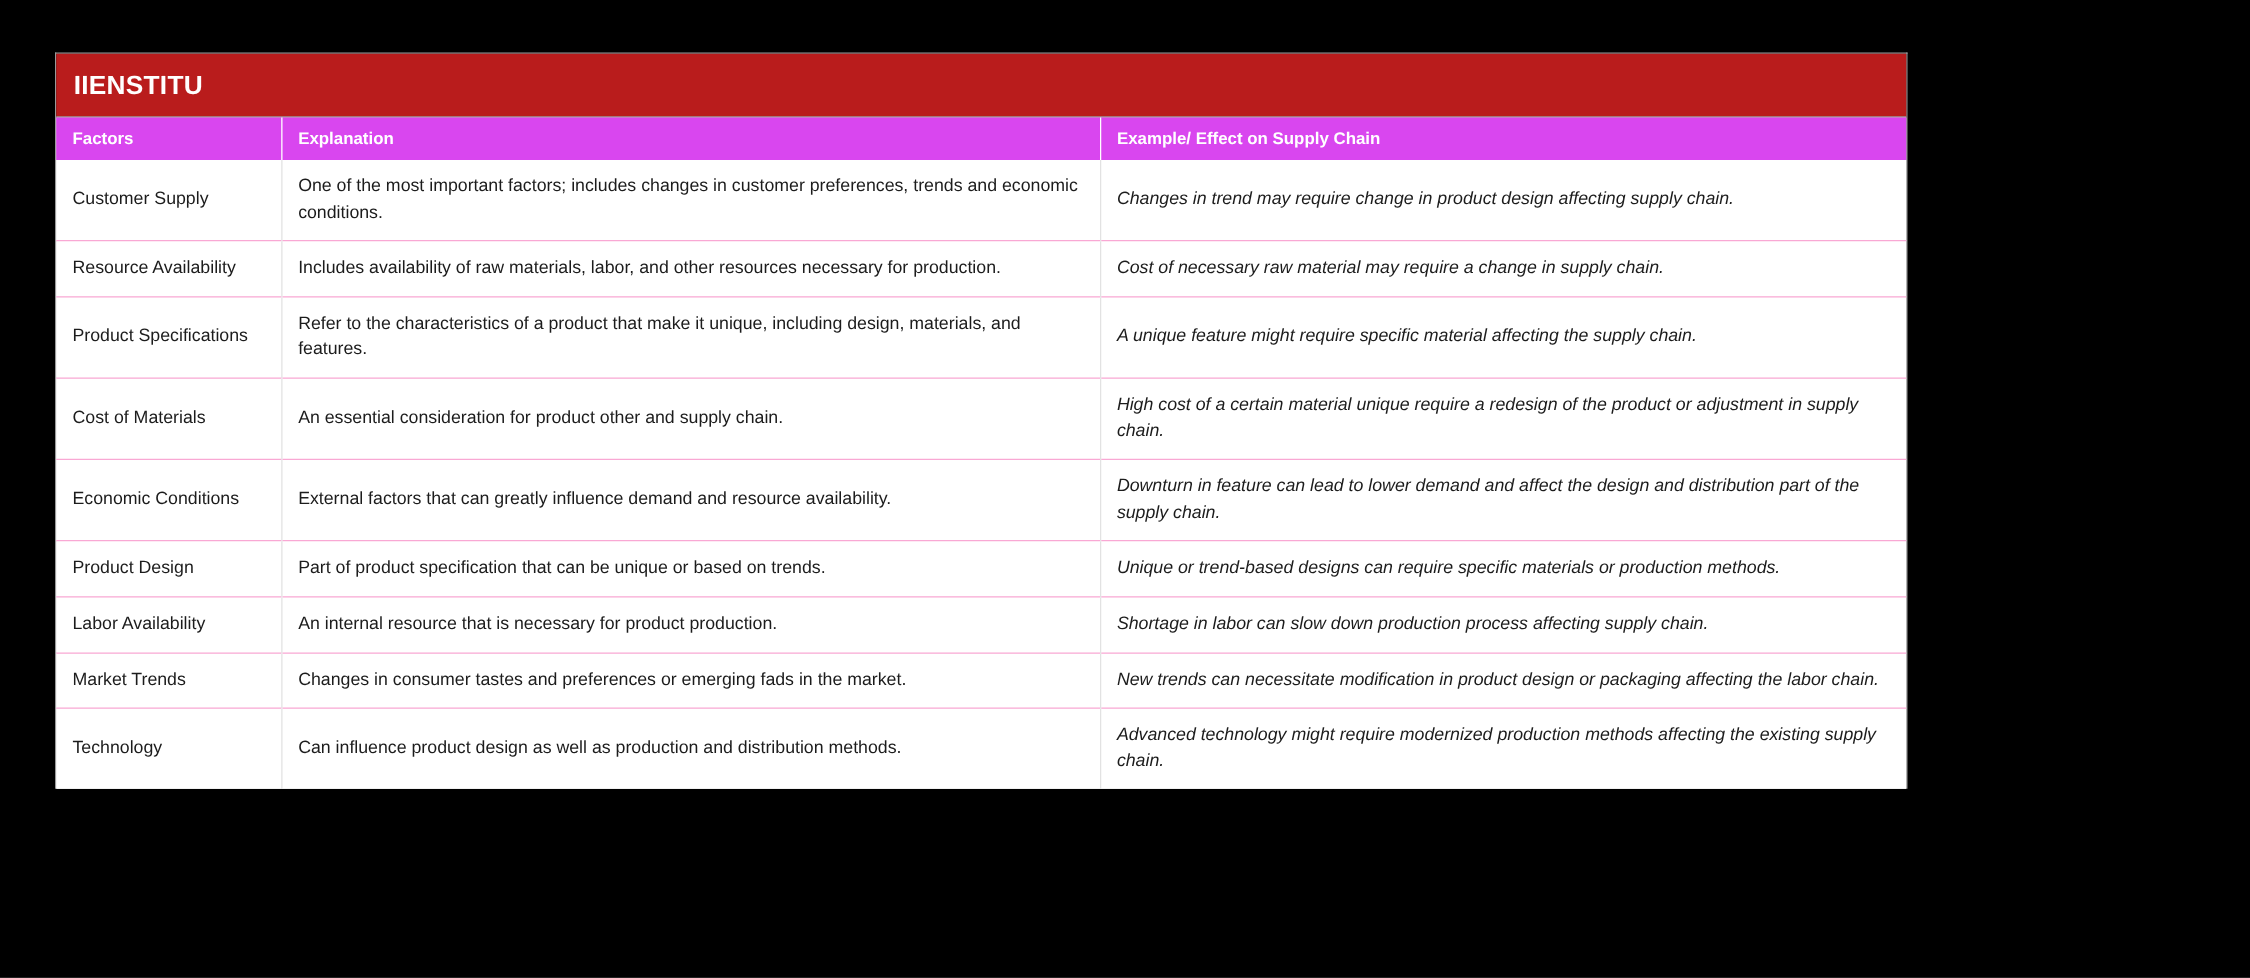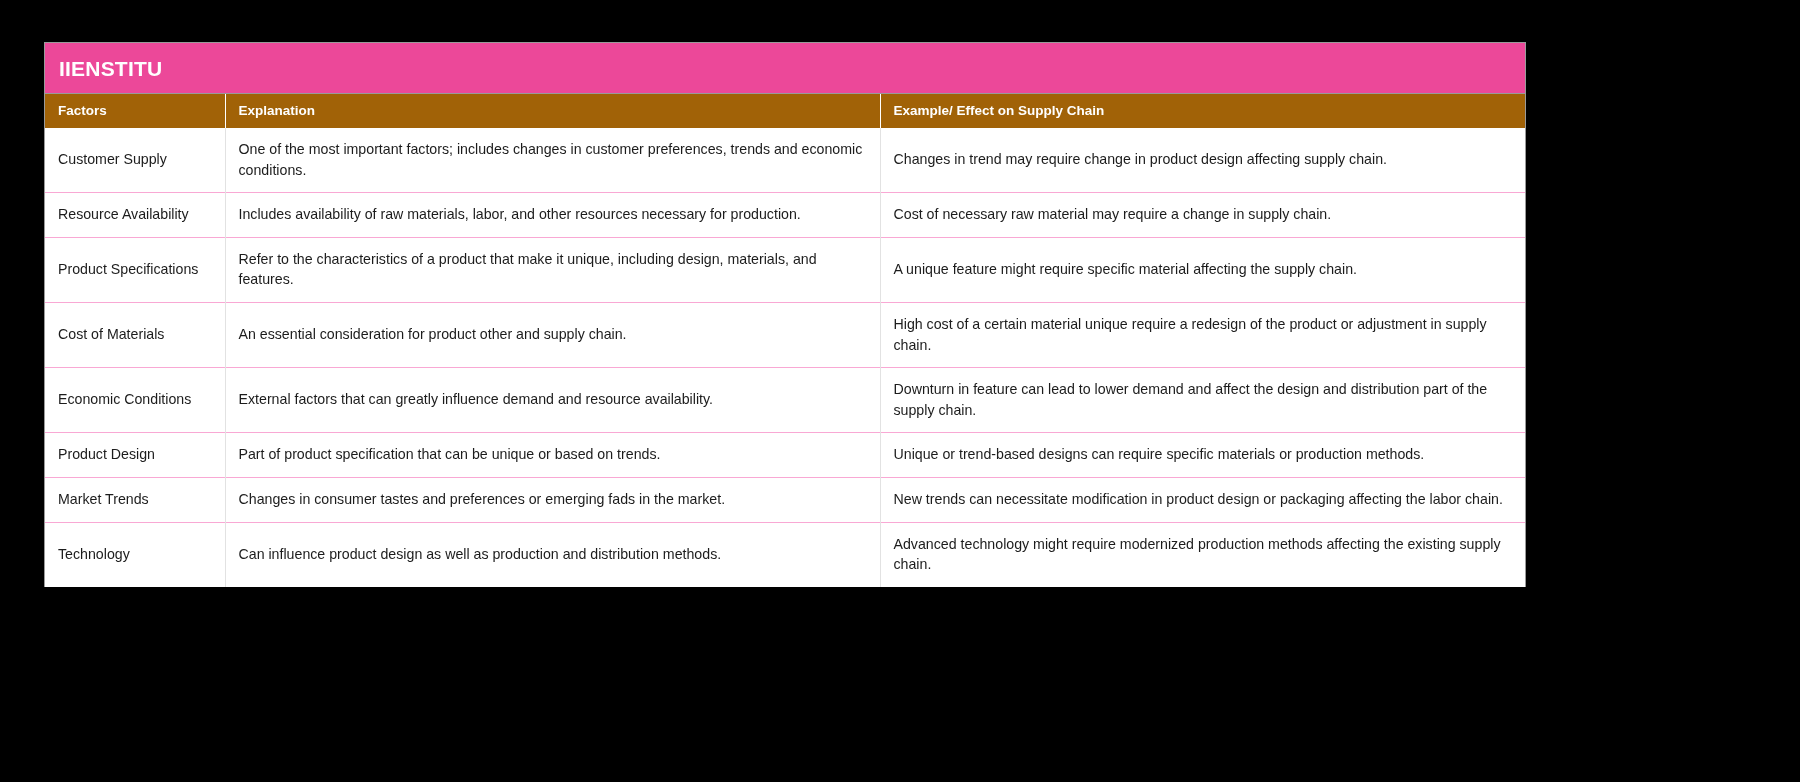"IIENSTITU" .brand-bar { background: #ec4899 -> #b91c1c }
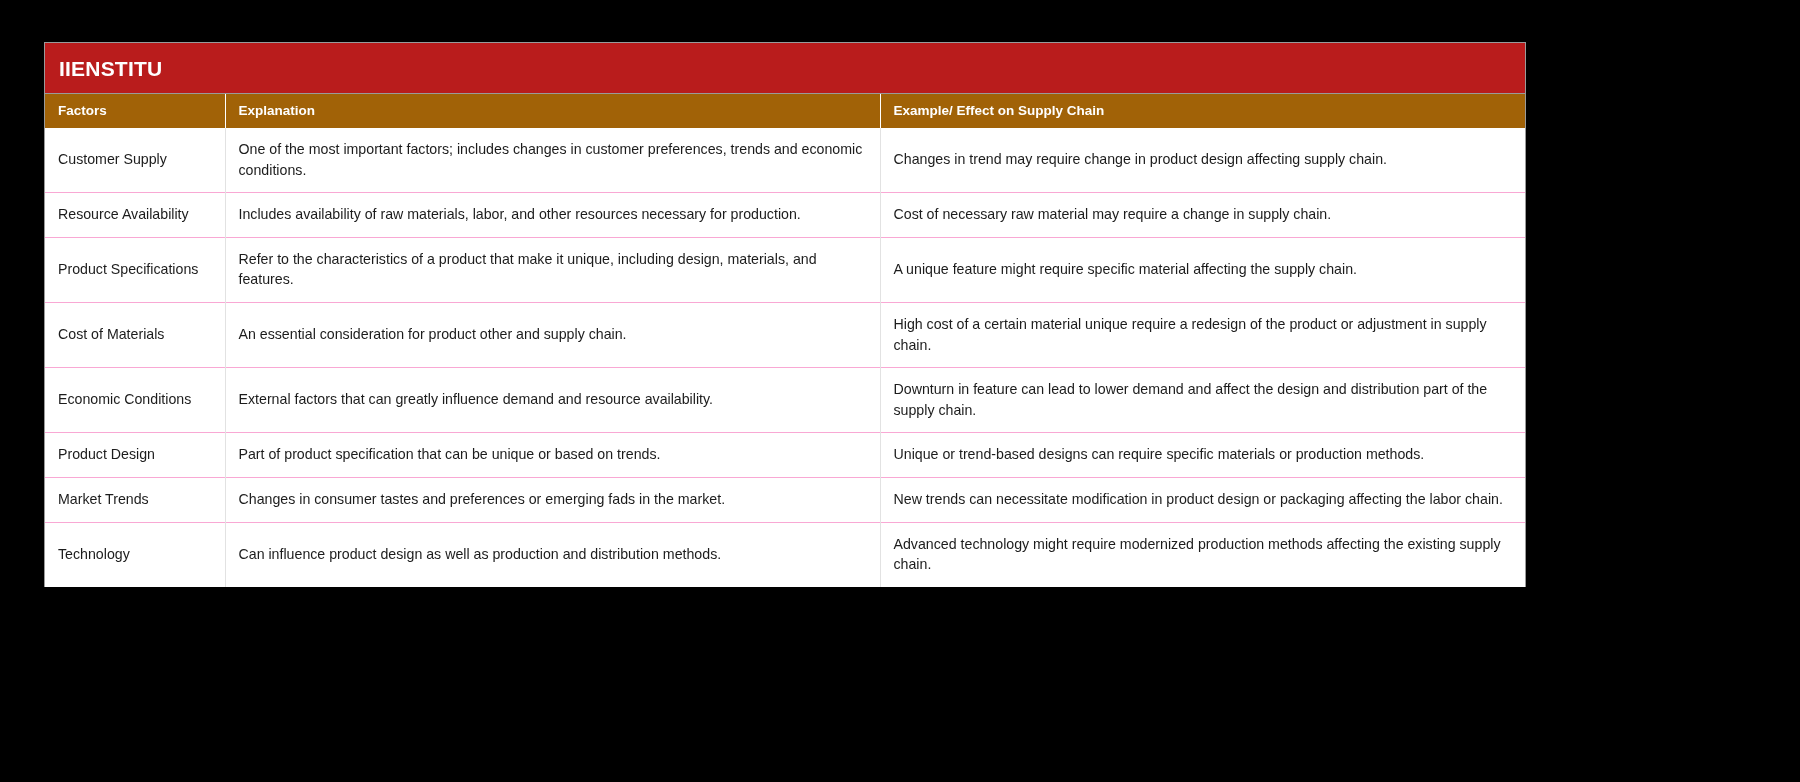"Factors" table.factors thead th { background: #a16207 -> #d946ef }
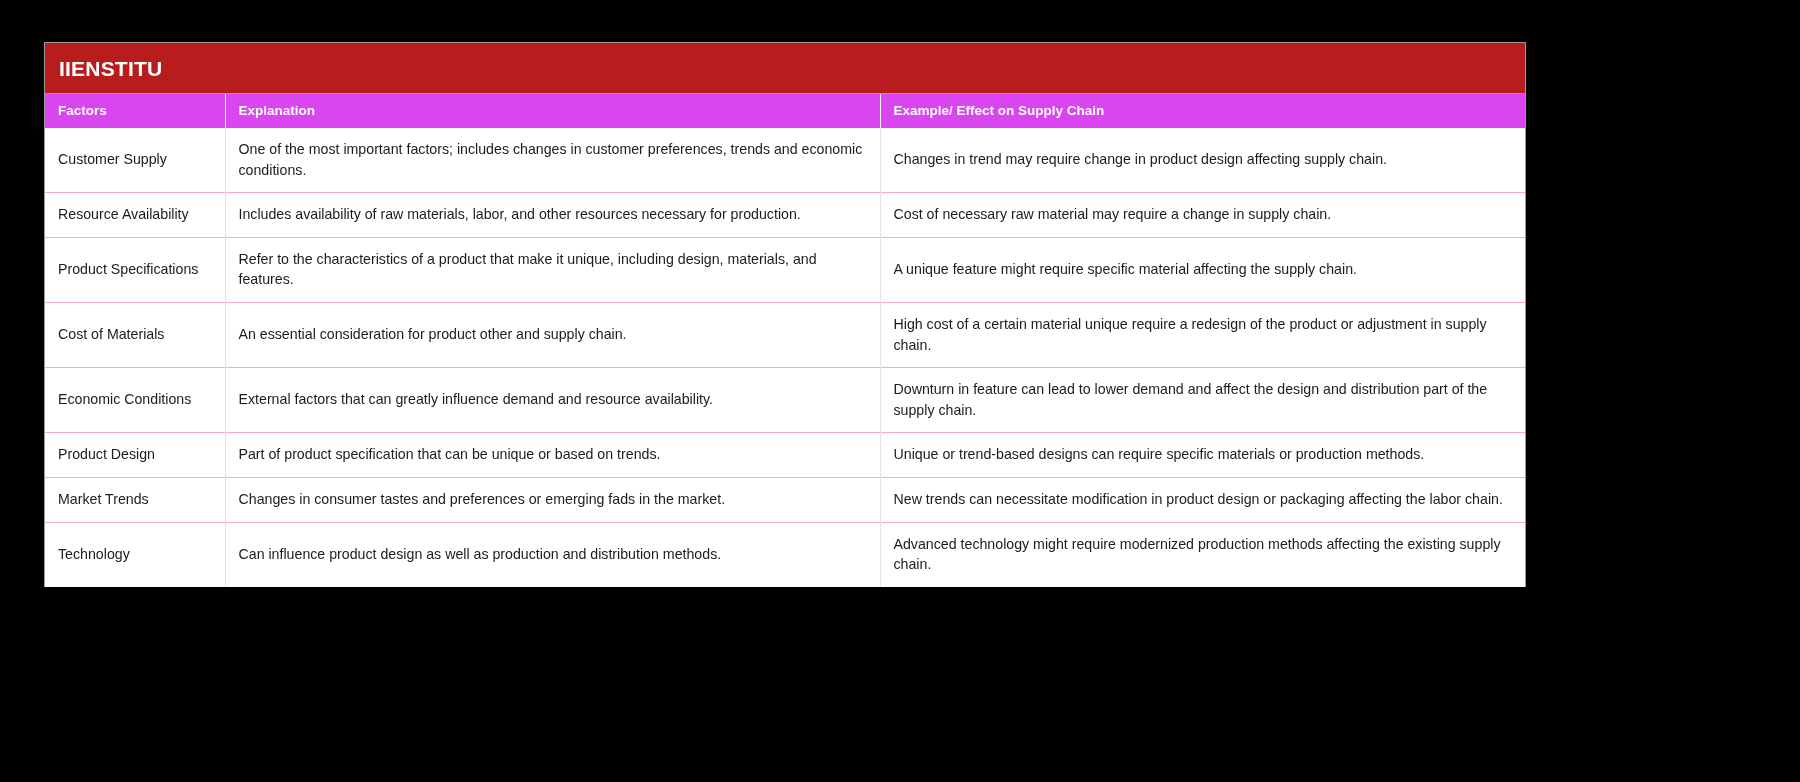"Changes in trend may require" table.factors tbody td.last-col { font-style: none -> italic }
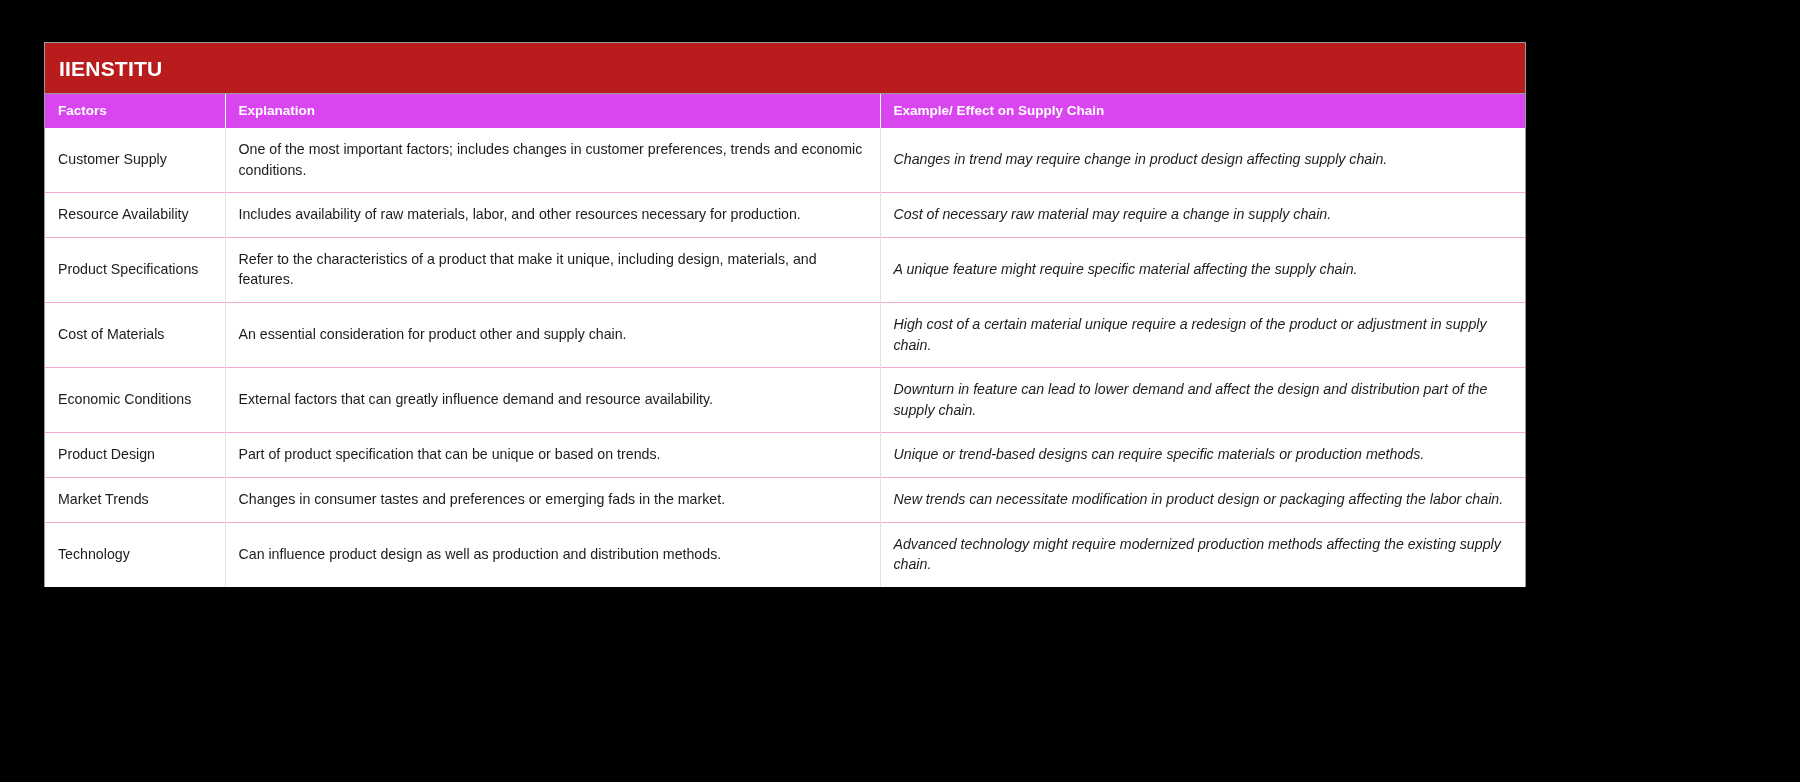"Labor Availability" tr { html: none -> <tr> <td>Labor Availability</td> <td>An internal resource that is necessary for product production.</td> <td>Shortage in labor can slow down production process affecting supply chain.</td> </tr> }
